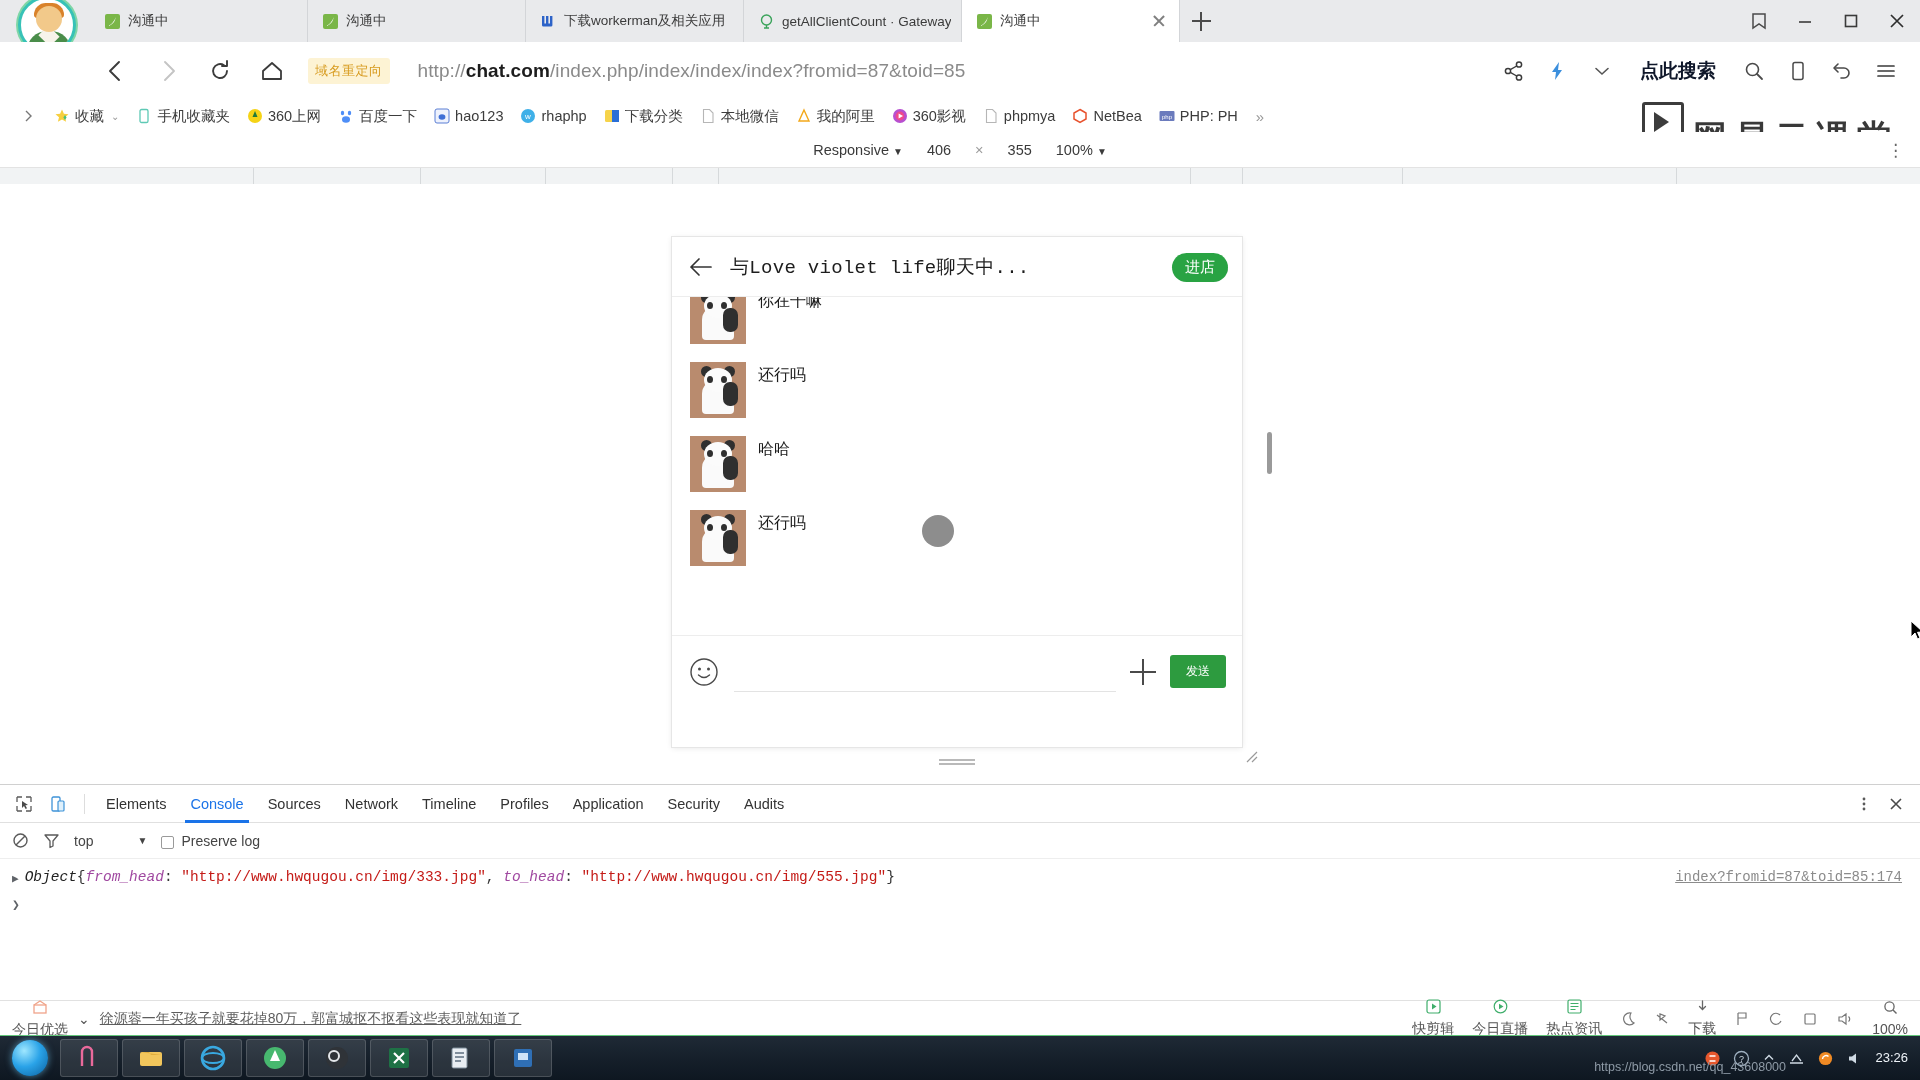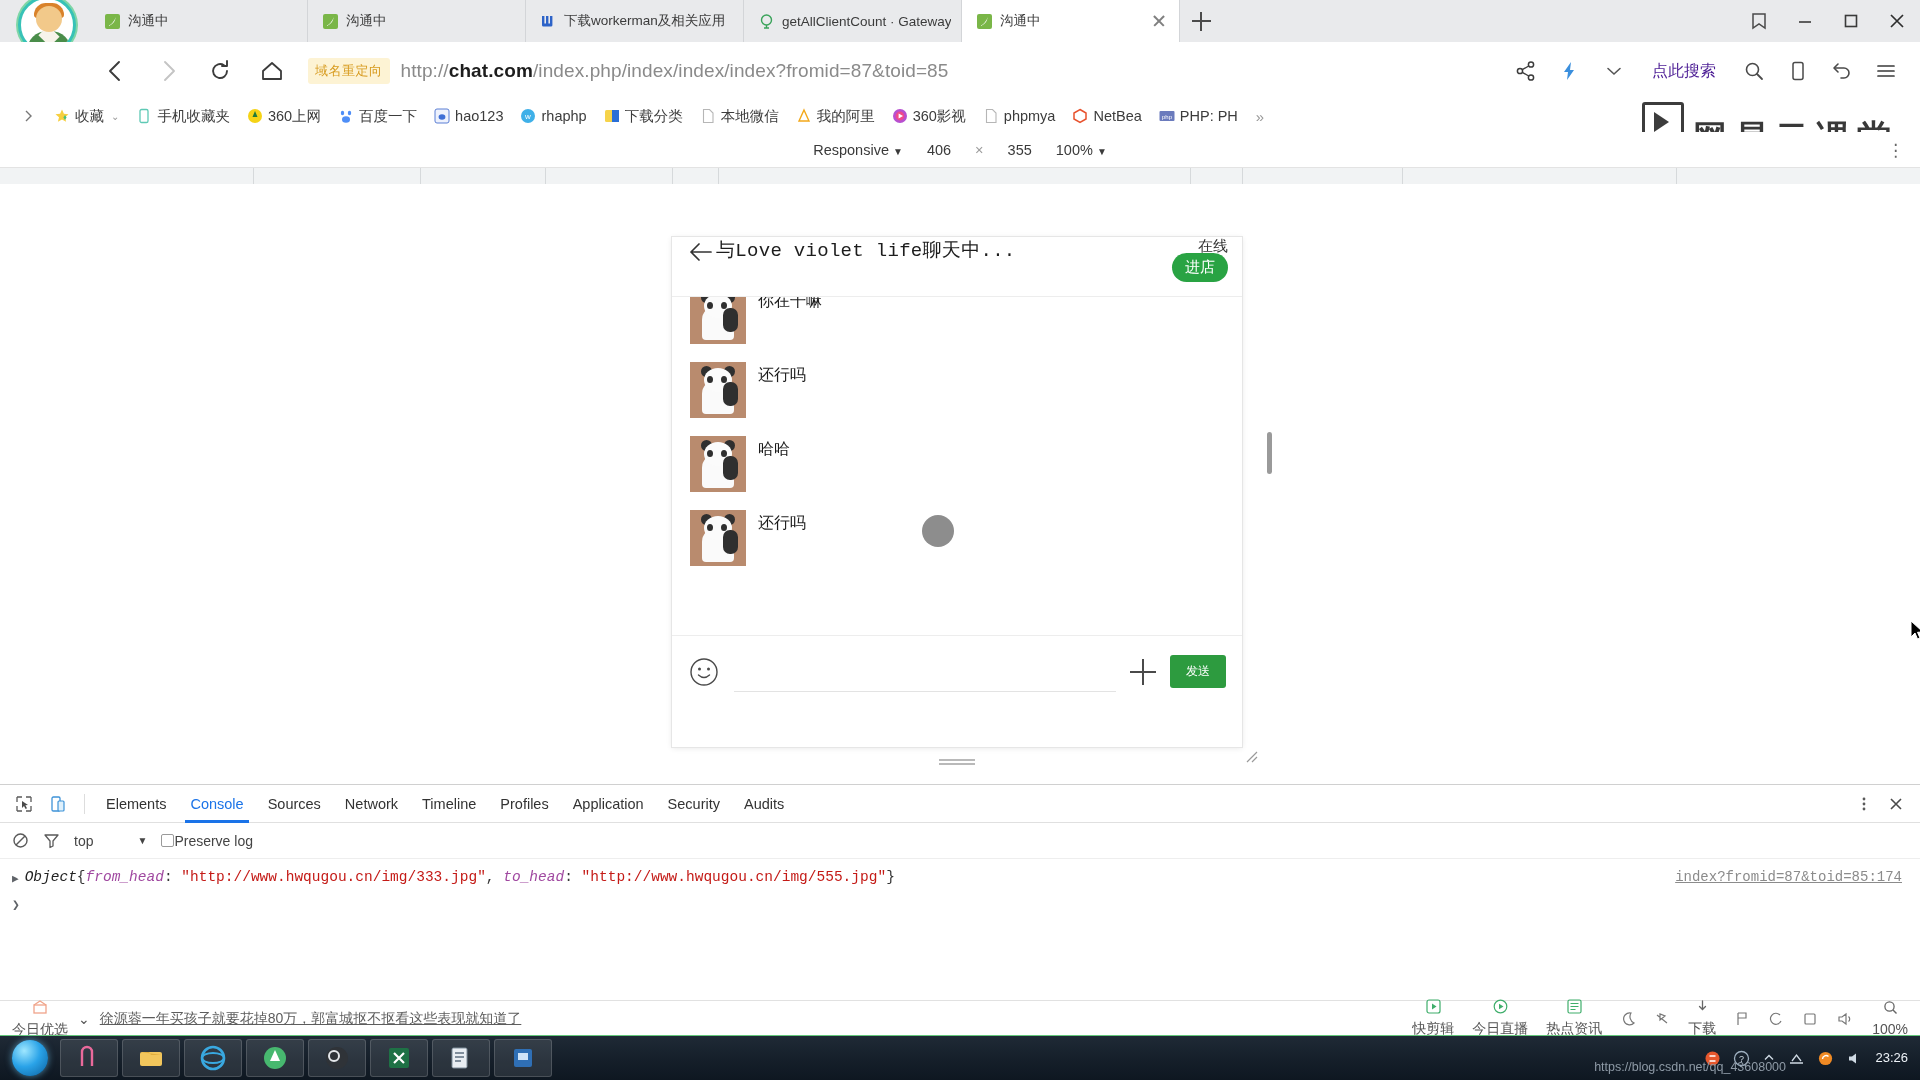"域名重定向" .urlzone { gap: 11px -> 28px }
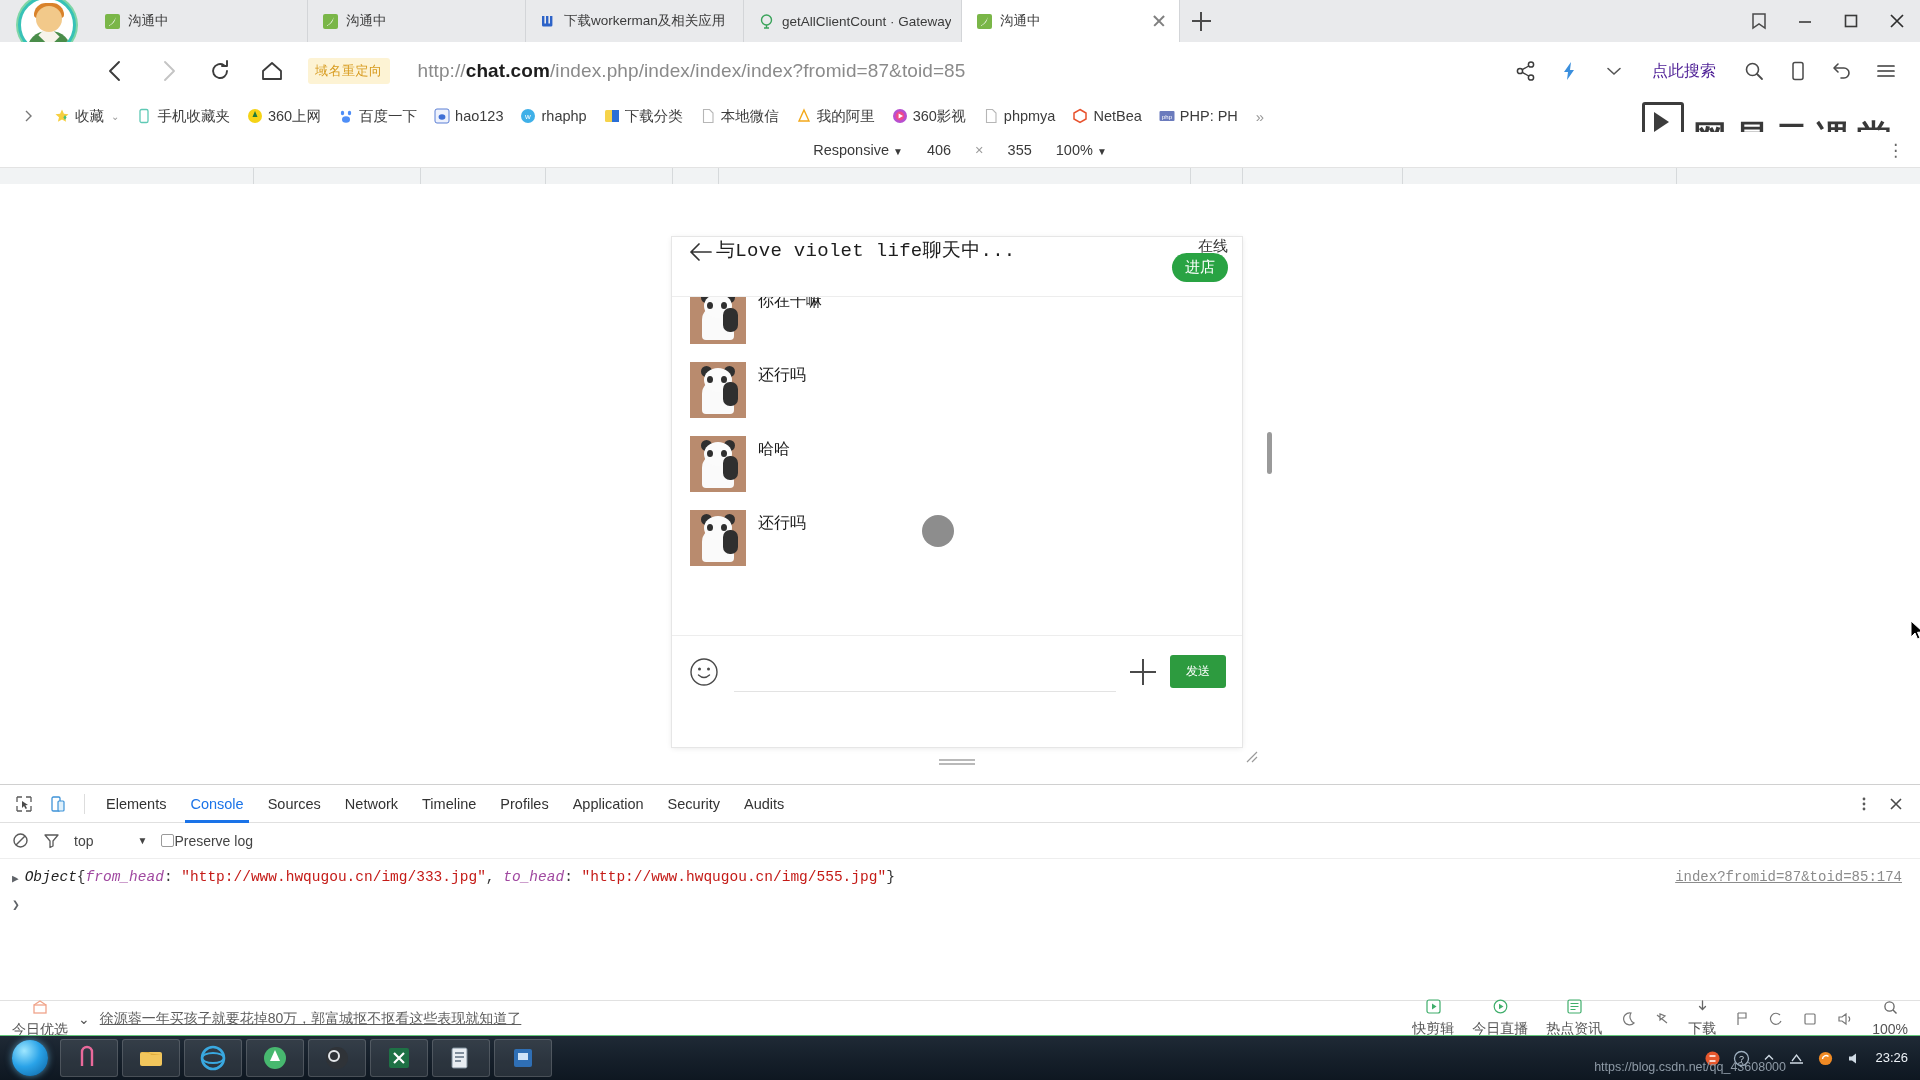"点此搜索" .searchhint { color: #4c1d95 -> #0f172a; font-size: 16px -> 19px; font-weight: none -> bold }
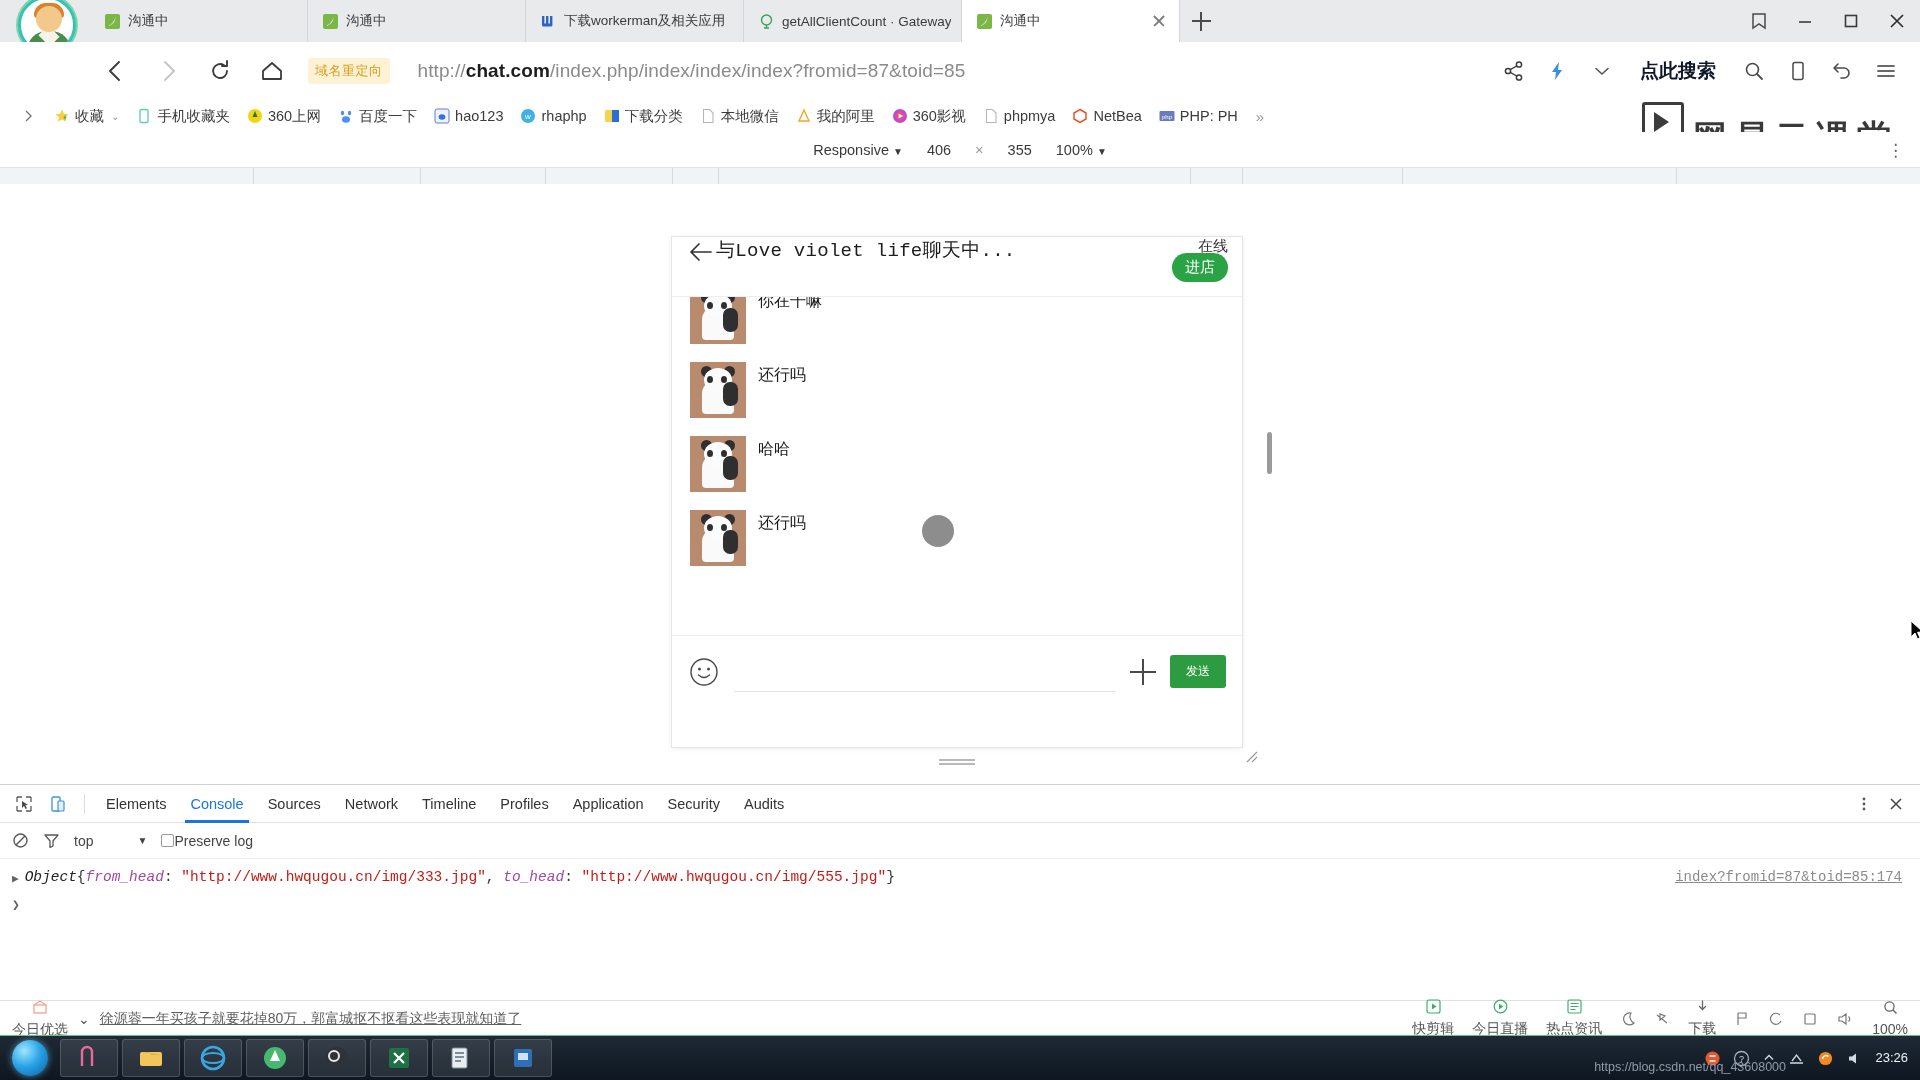"与Love violet life聊天中..." .chat-header { align-items: flex-start -> center; gap: none -> 14px }
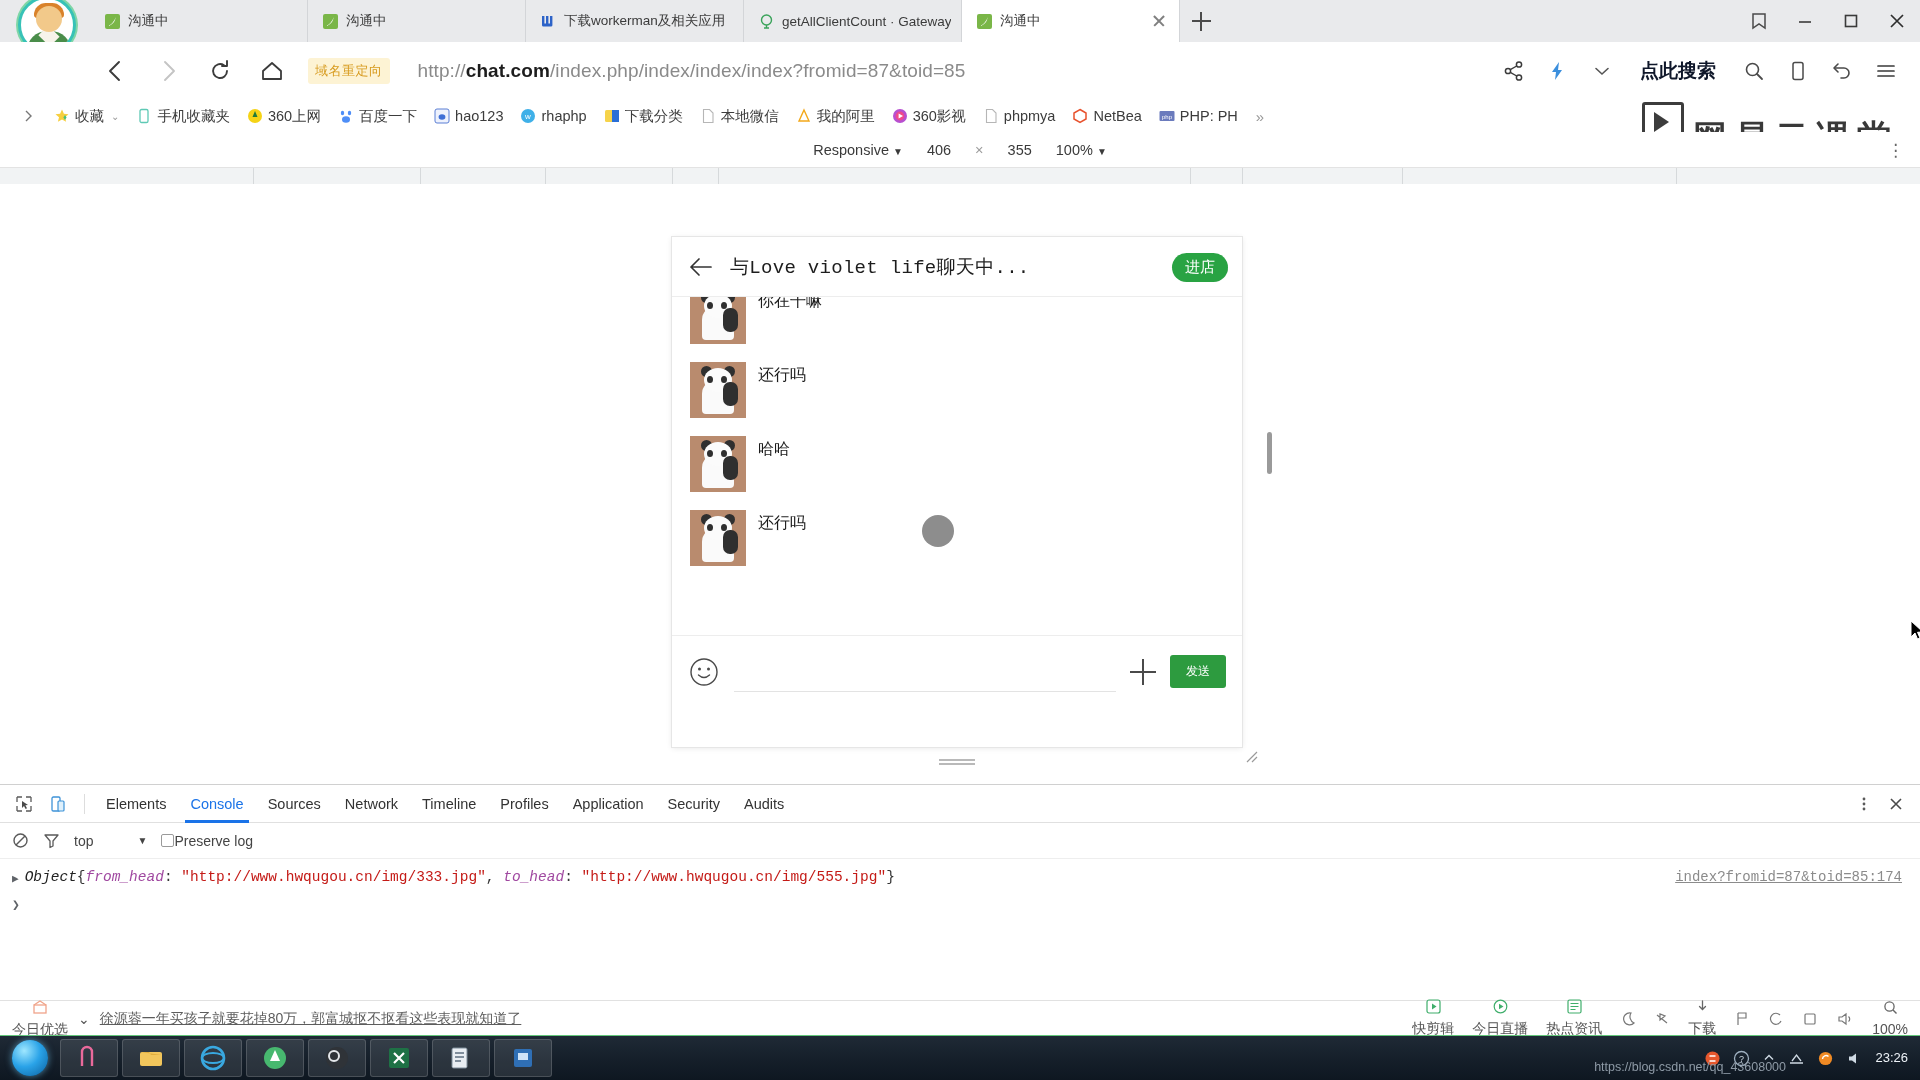"Preserve log" .preserve { align-items: center -> flex-end; gap: none -> 7px }
